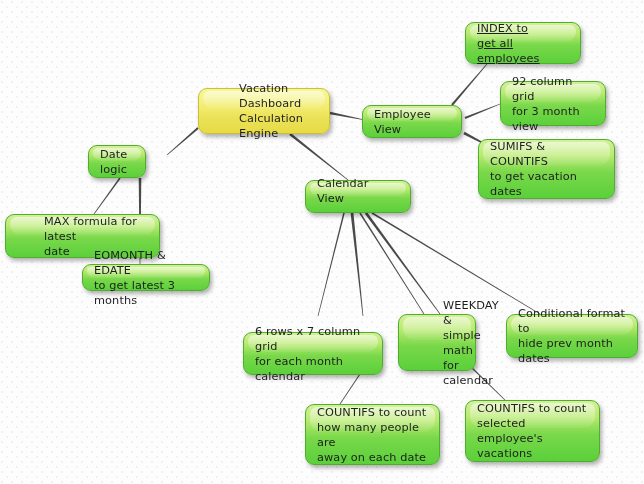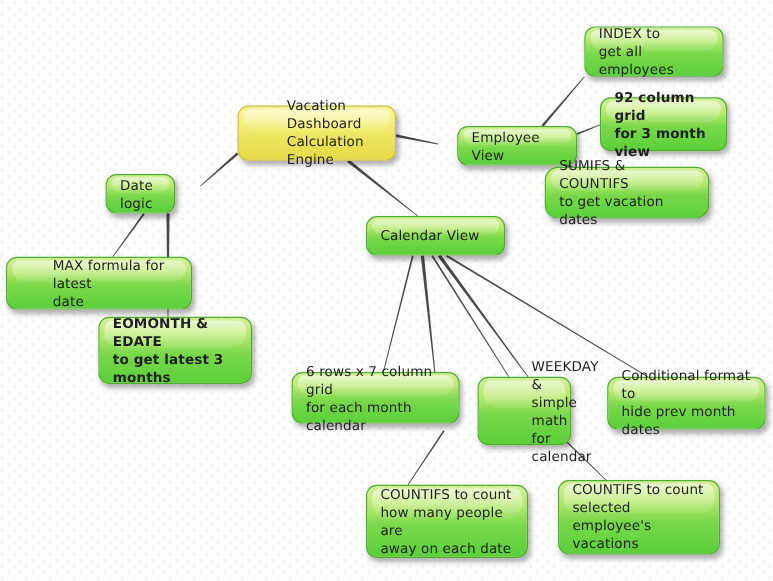"INDEX to" div.node { left: 487px -> 465px; text-decoration: none -> underline }
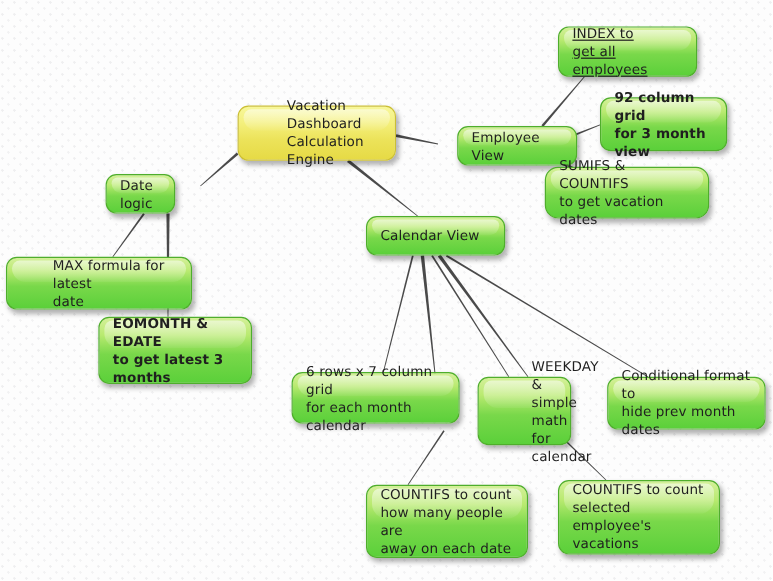"92 column grid" div.node { font-weight: bold -> none }
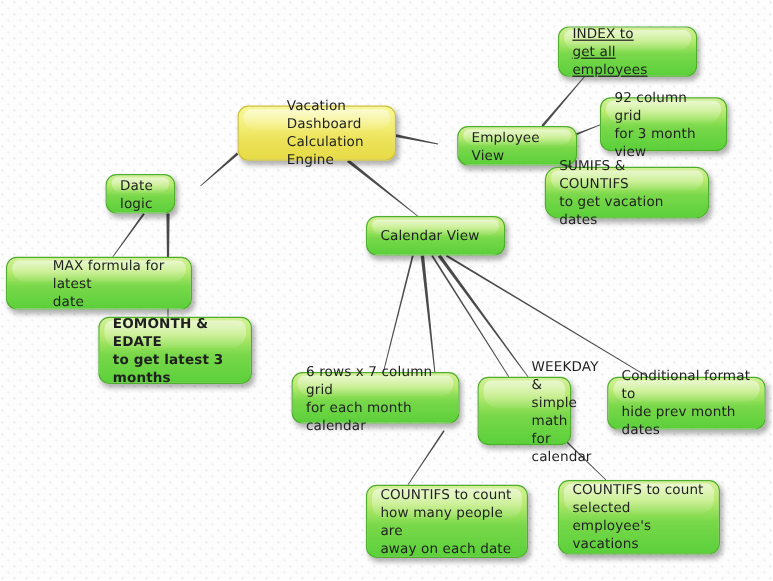"Employee View" div.node { left: 381px -> 362px }
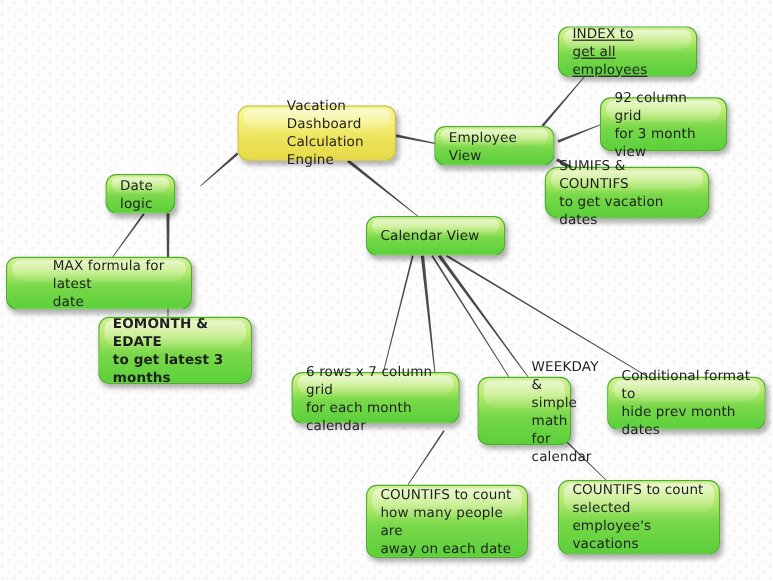"SUMIFS & COUNTIFS" div.node { border-radius: 11px -> none; height: 43px -> 60px; left: 454px -> 478px }
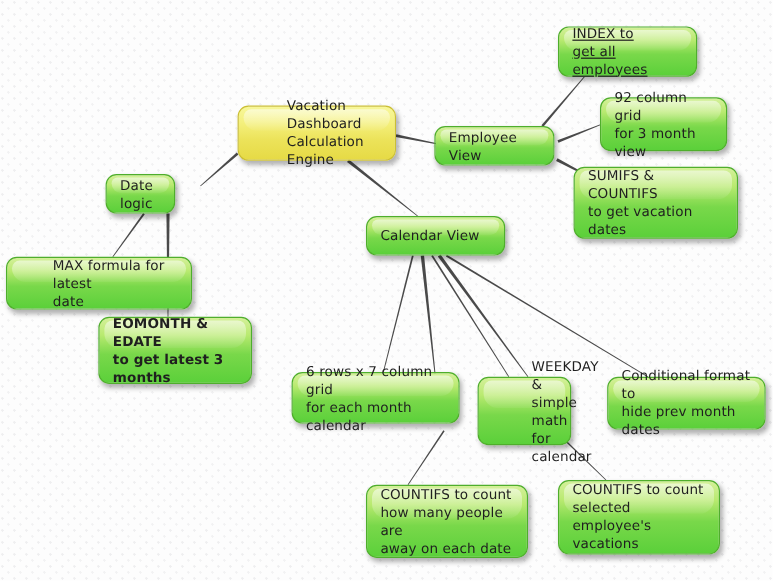"Calendar View" div.node { align-items: none -> flex-end; width: 116px -> 106px }
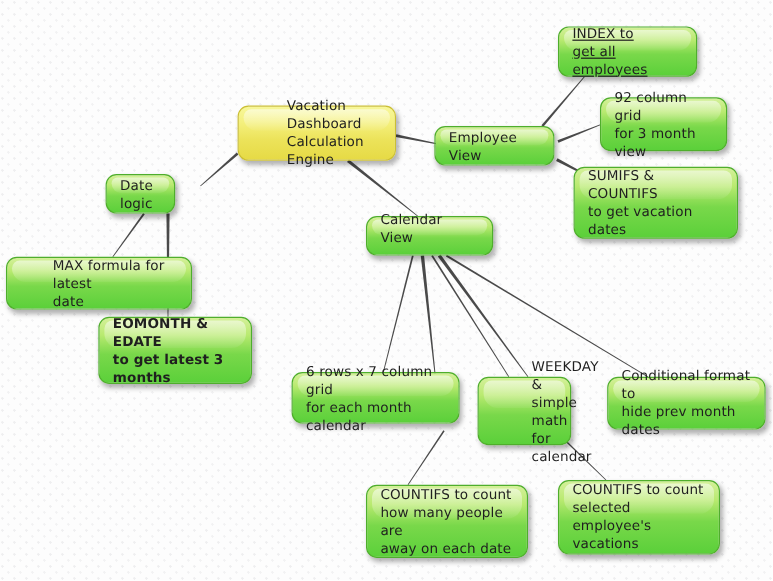"EOMONTH & EDATE" div.node { font-weight: bold -> none; height: 56px -> 27px }
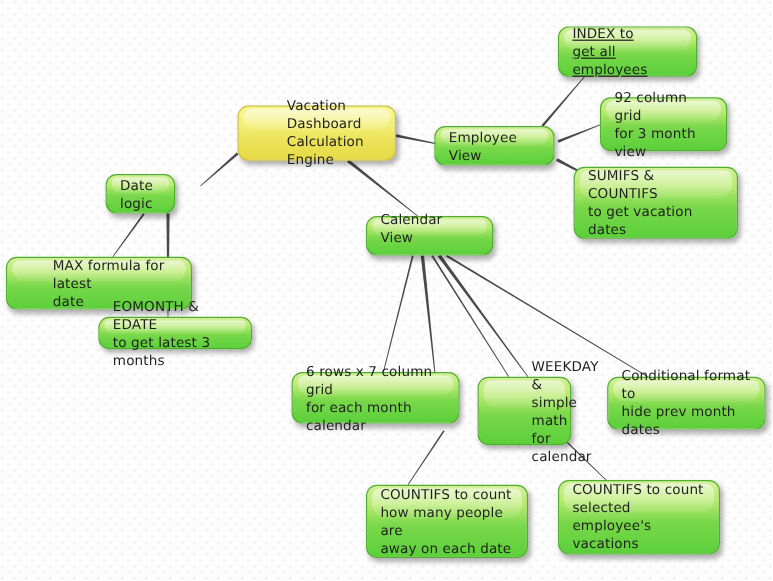"6 rows x 7 column" div.node { top: 310px -> 332px }
